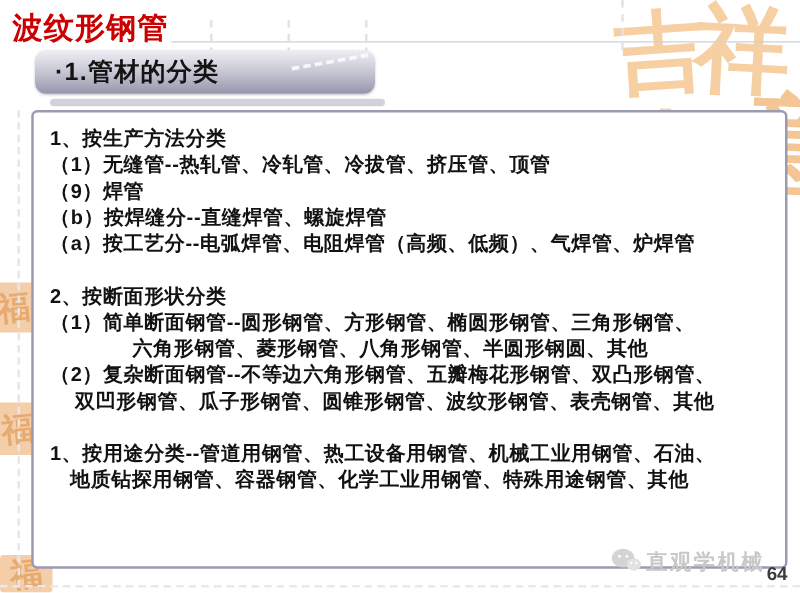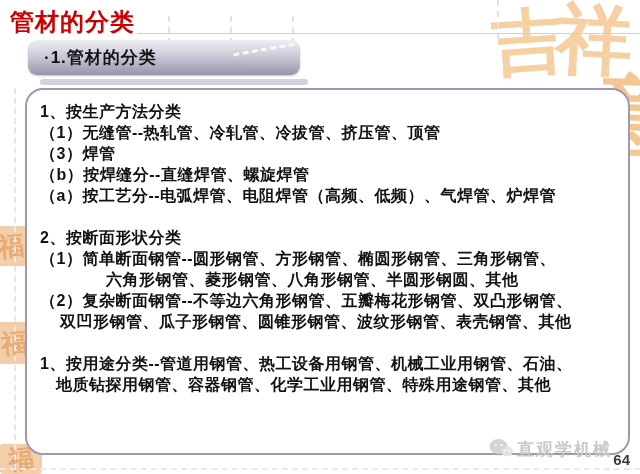"管材的分类" div.slide-title { text: 管材的分类 -> 波纹形钢管 }
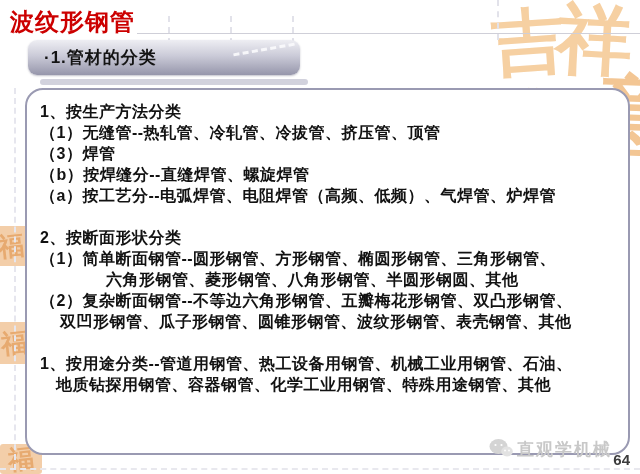"·1.管材的分类" .banner-label { font-size: 17px -> 20px }
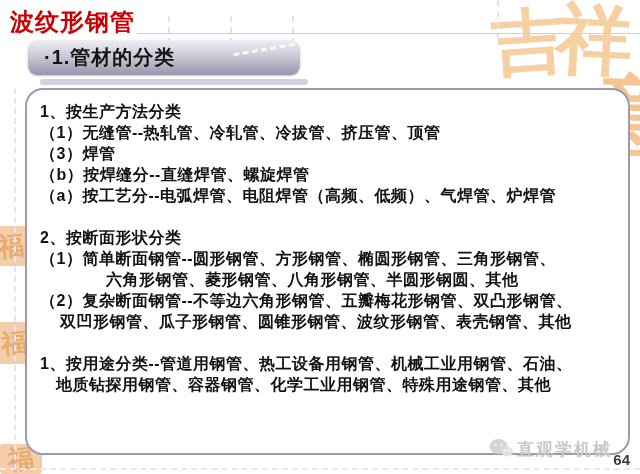"1、按生产方法分类" .main-box { border-radius: 18px -> 5px }
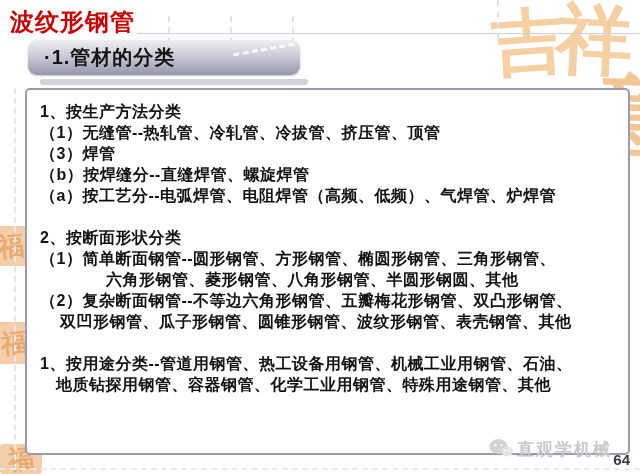"（3）焊管" div.ln { text: 3 -> 9 }
